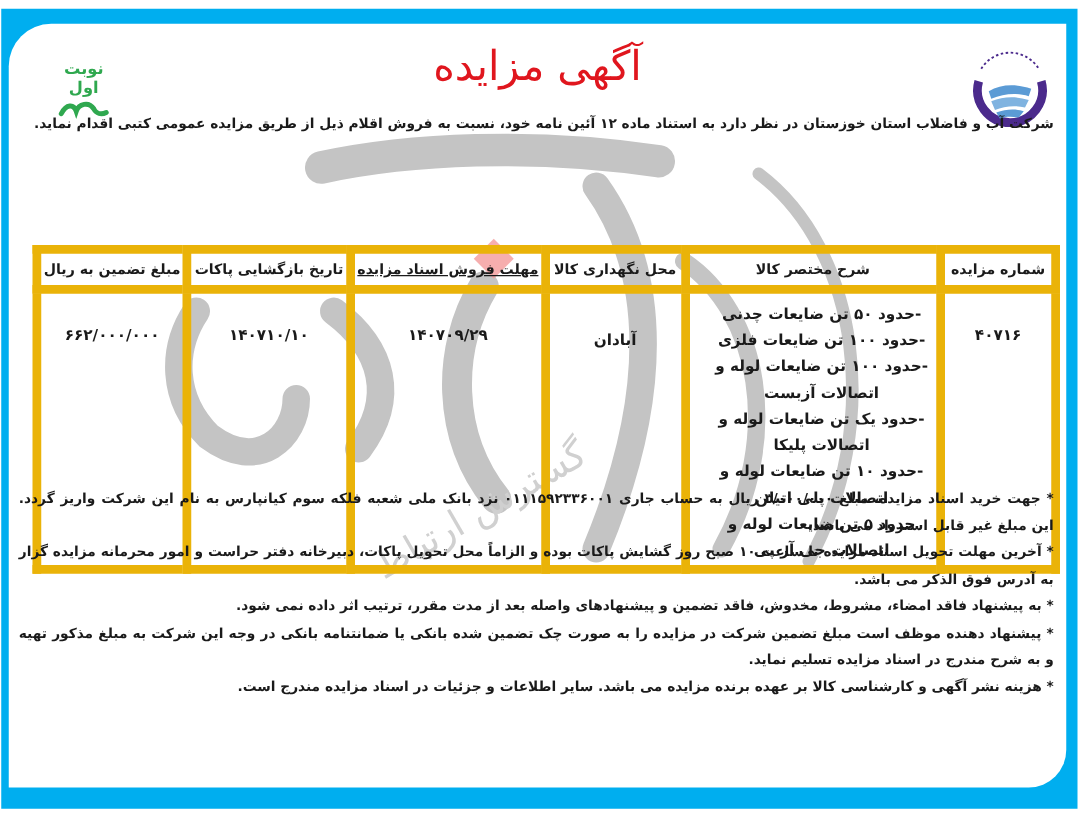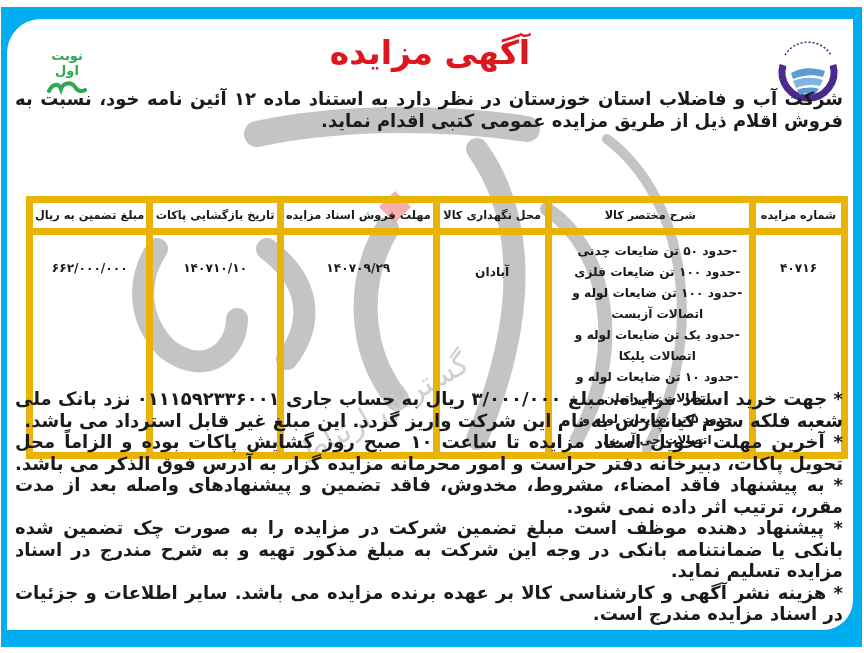"آگهی مزایده" .title { font-weight: bold -> normal }
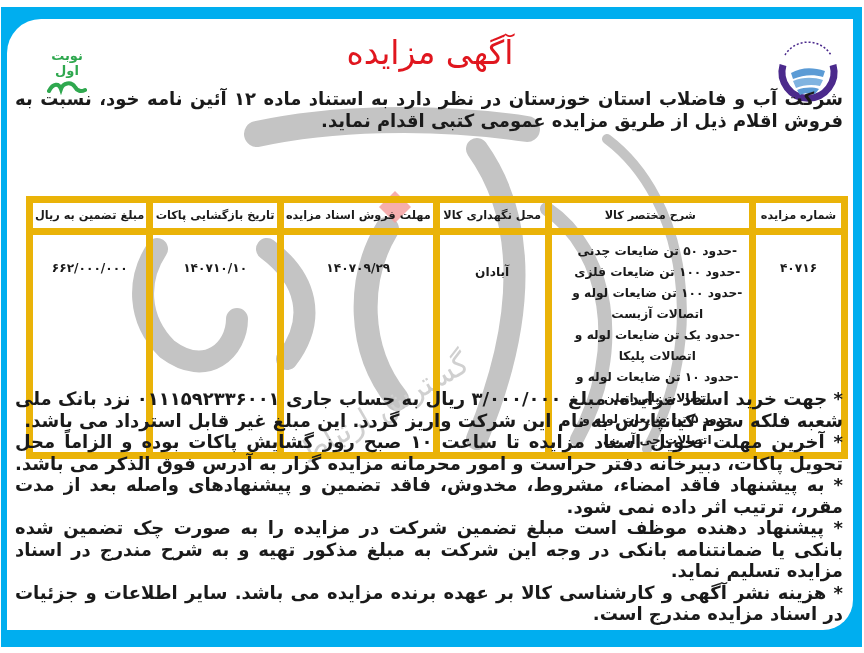"شرکت آب و فاضلاب استان" .body-text { font-size: 18px -> 11px }
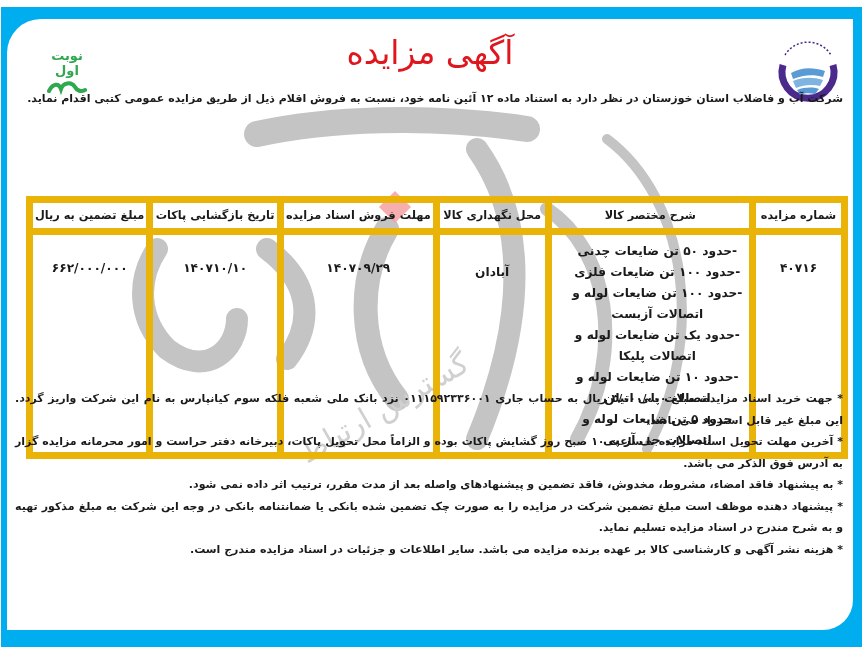"مهلت فروش اسناد مزایده" .col-sale { text-decoration: none -> underline }
